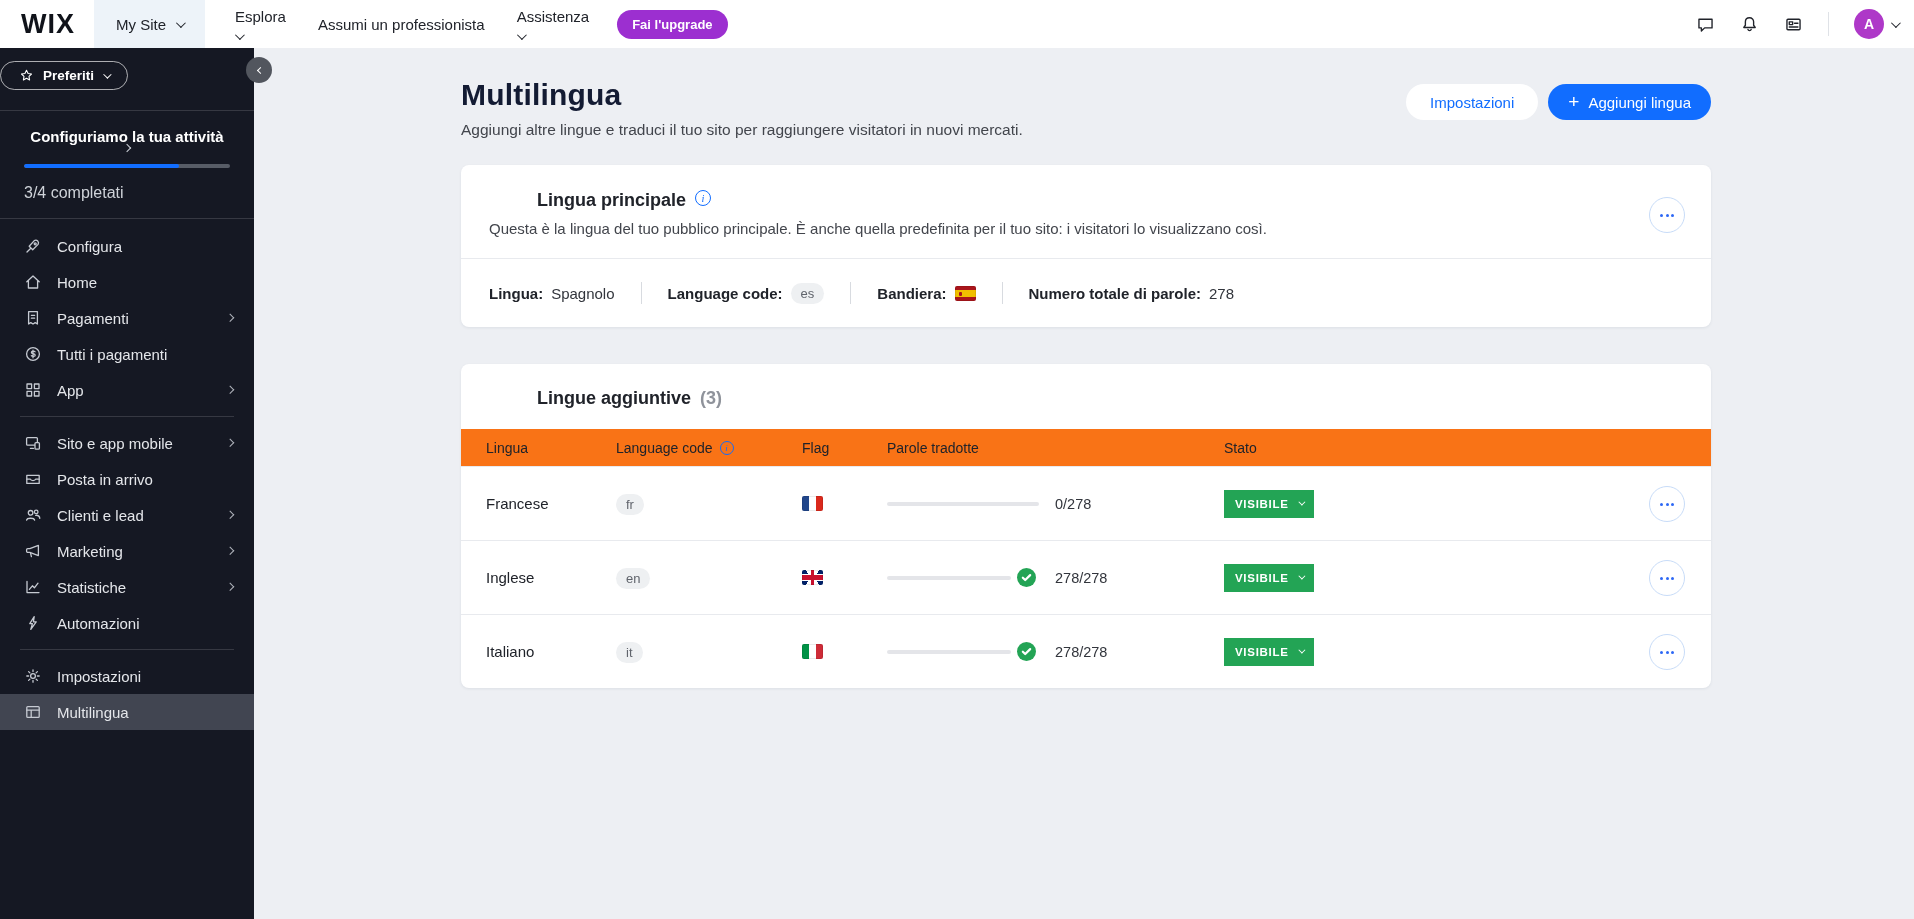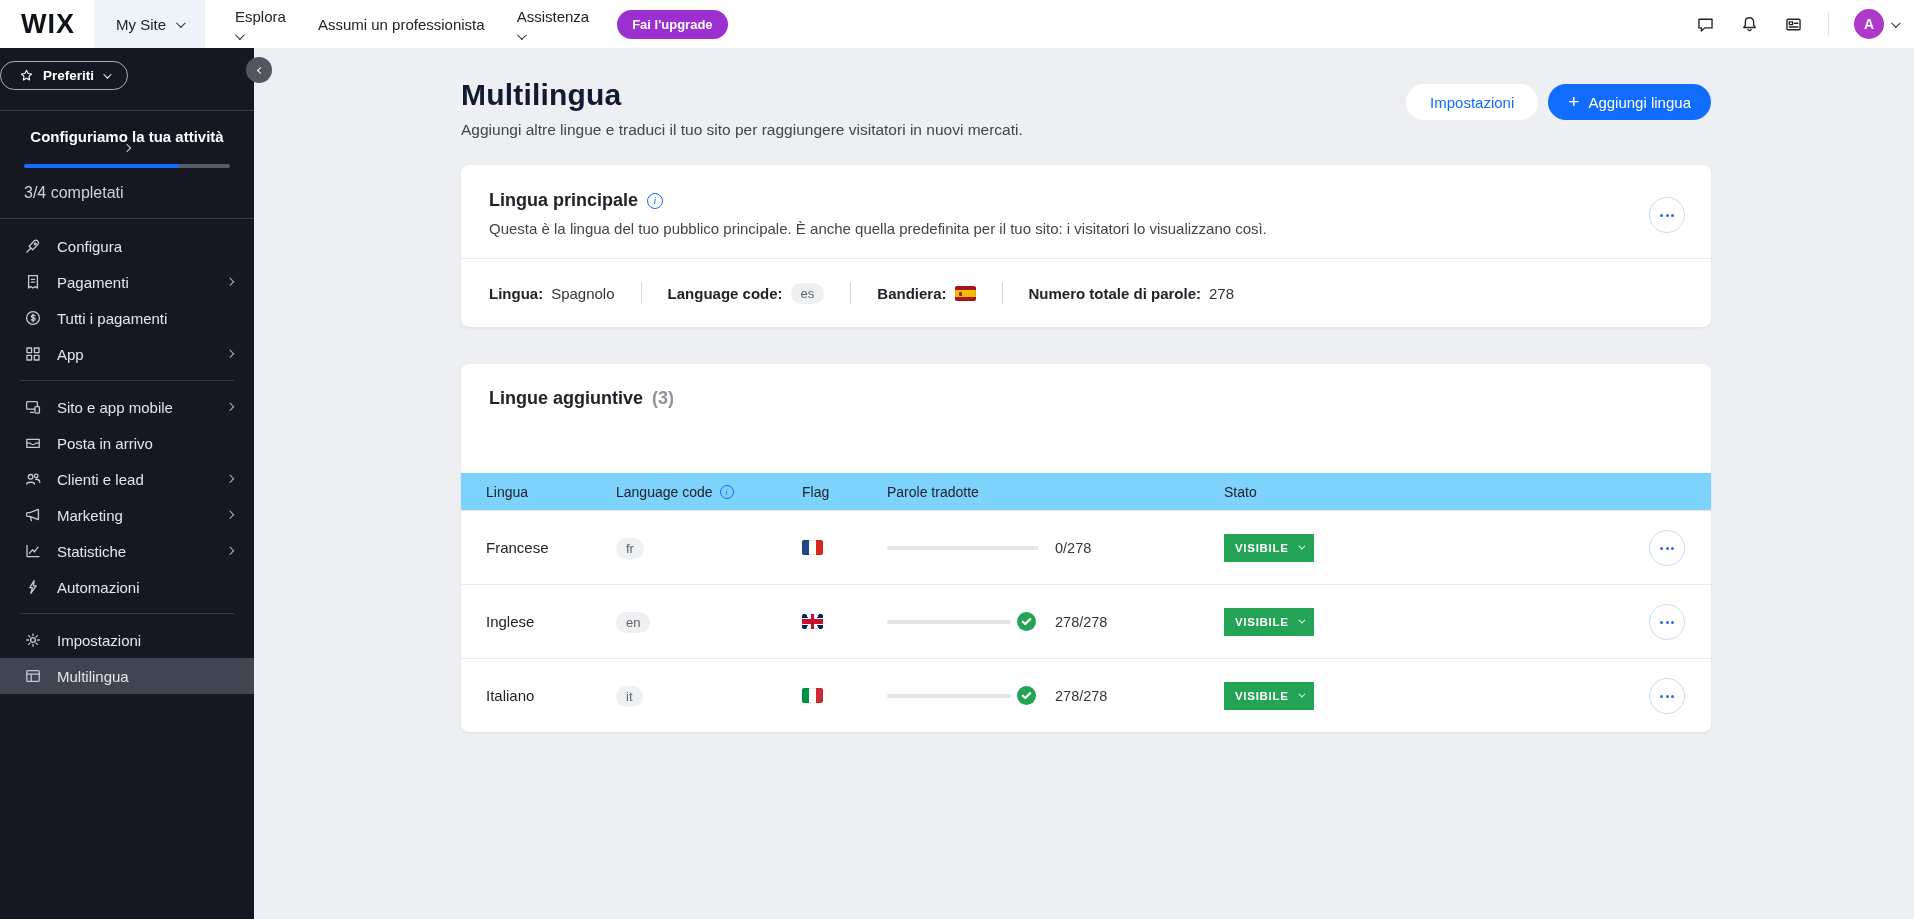"Lingua principale" .card-title-row { align-items: center -> none; margin-left: none -> 48px }
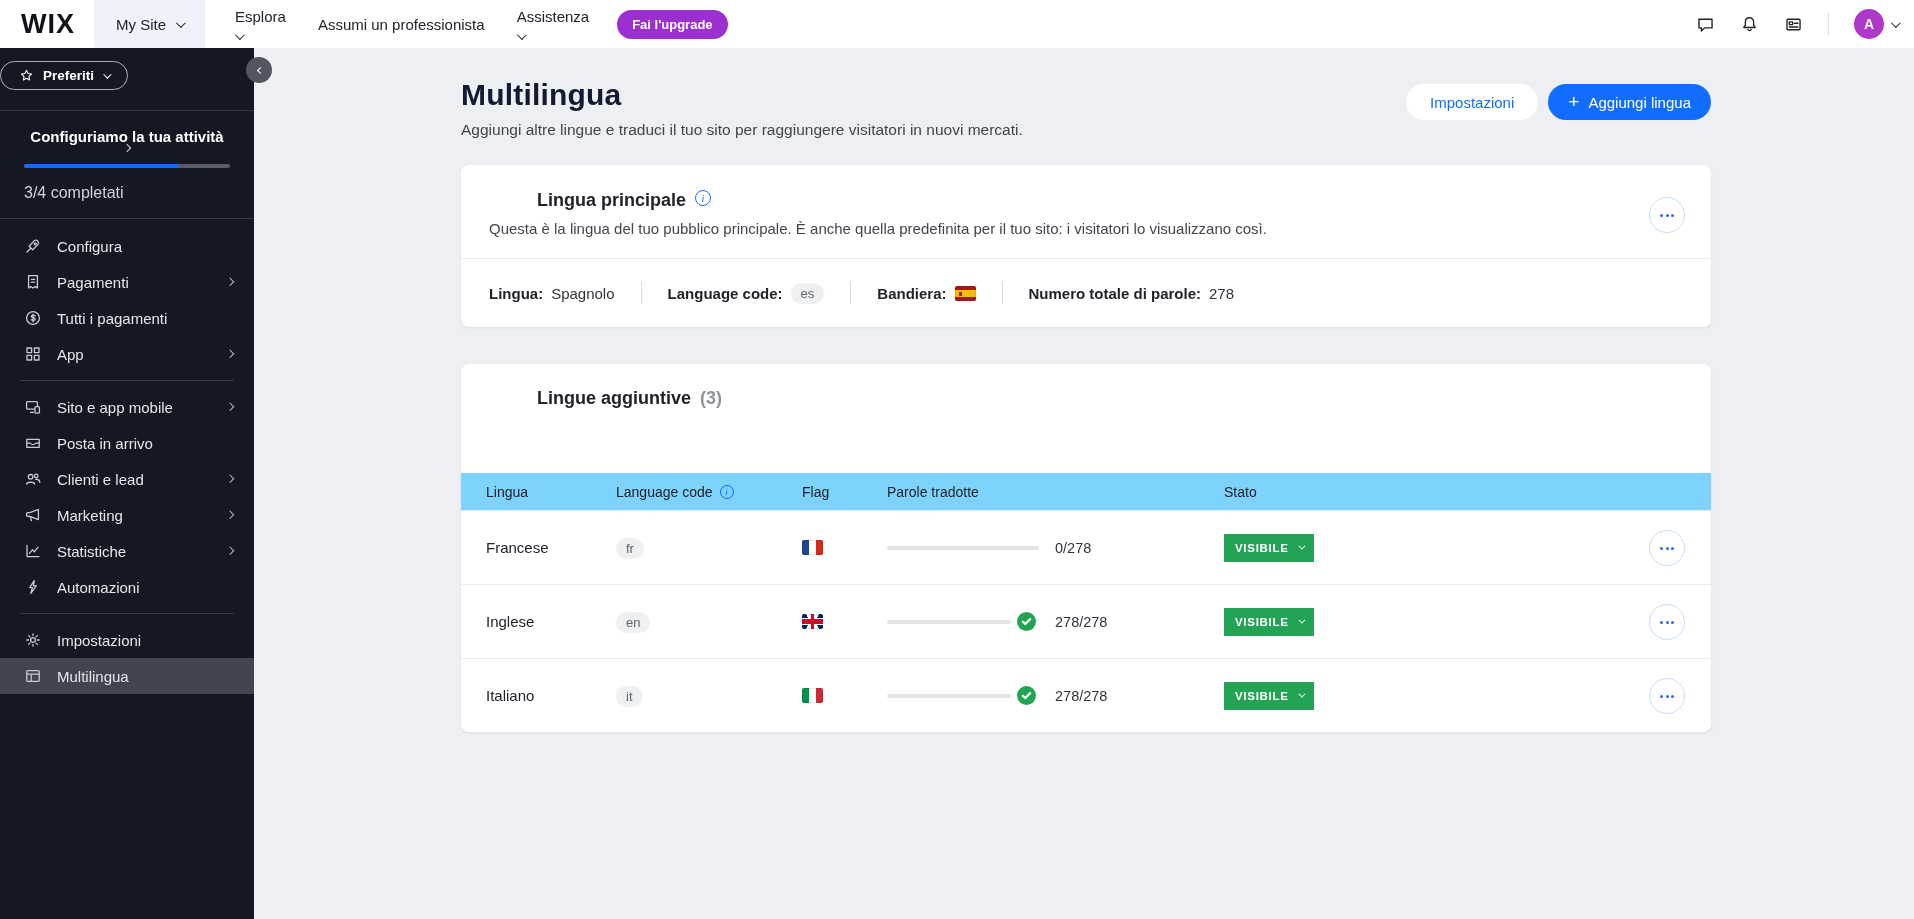"Home" div.menu-item { html: none -> <div> <span> <svg> <path></path> </svg> </span> <span>Home</span> </div> }
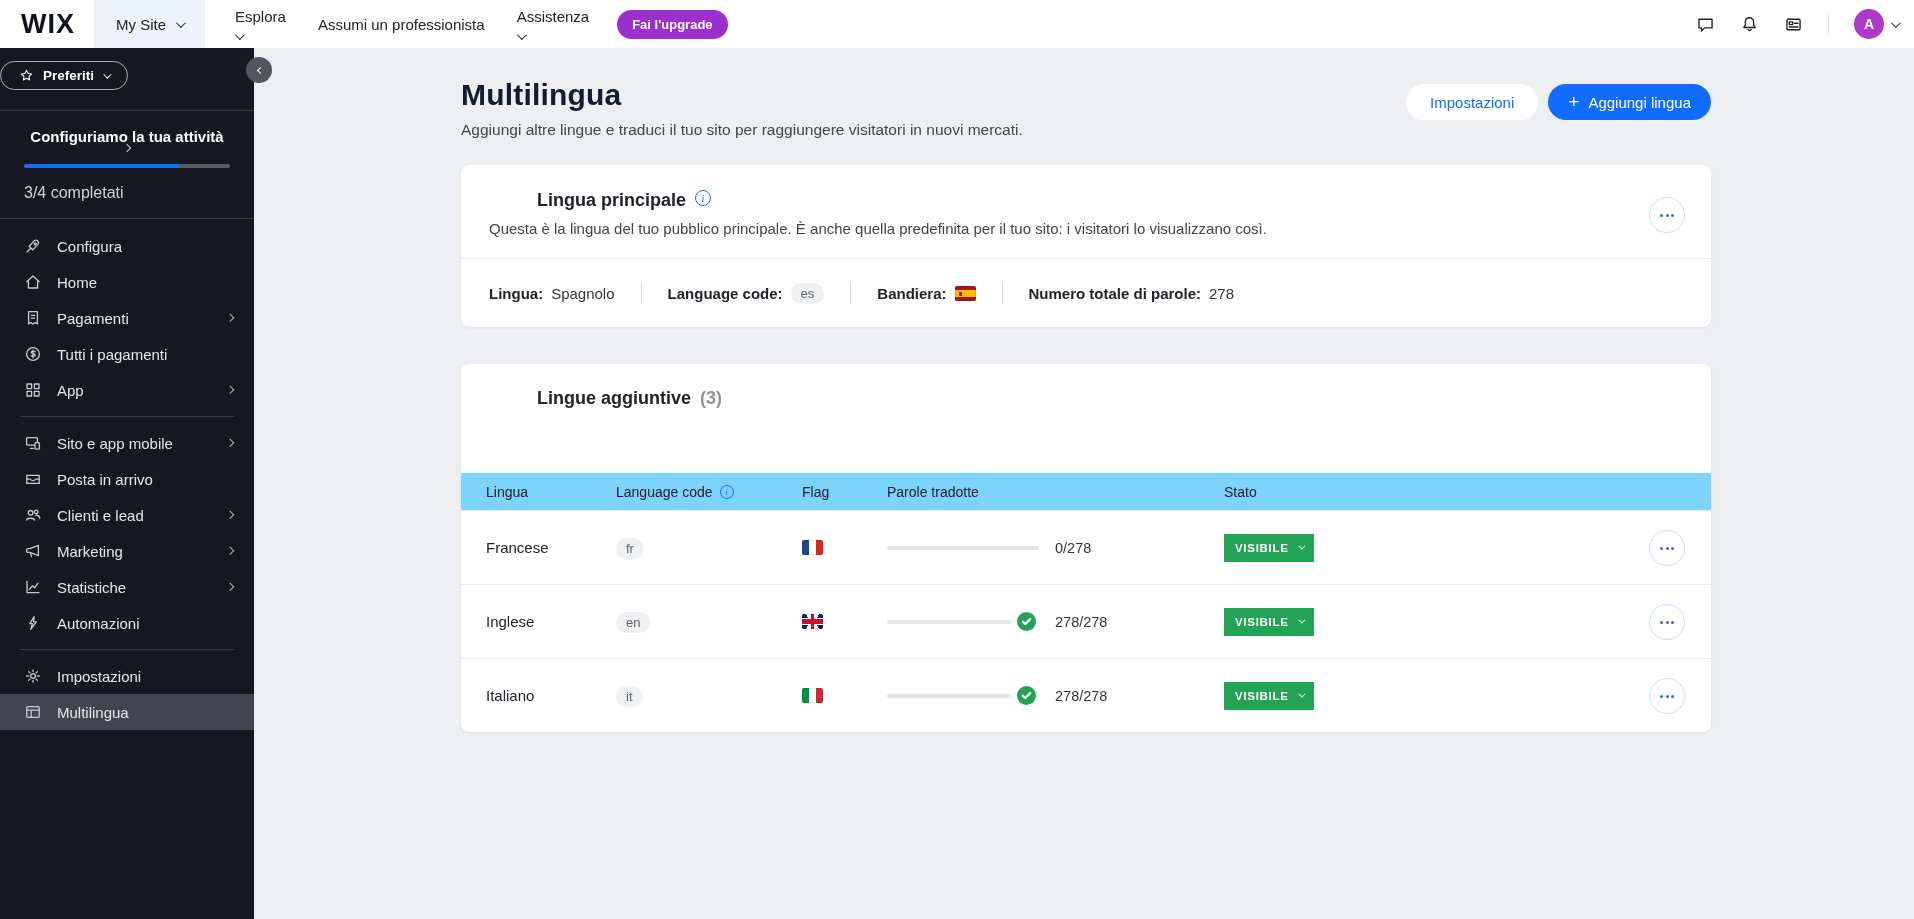"Lingua" .tbl-head { background: #7dd3fc -> #f97316; margin-top: 44px -> none }
